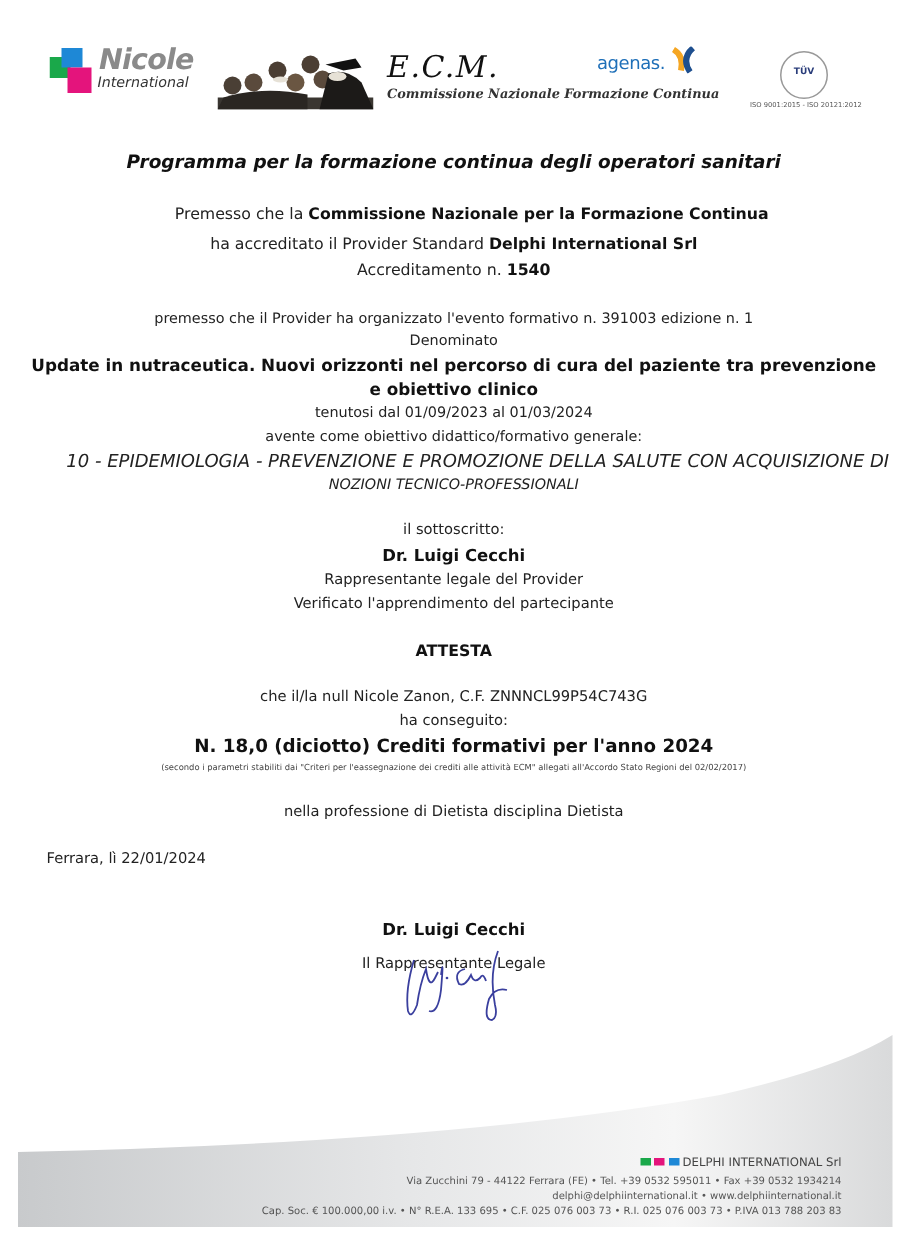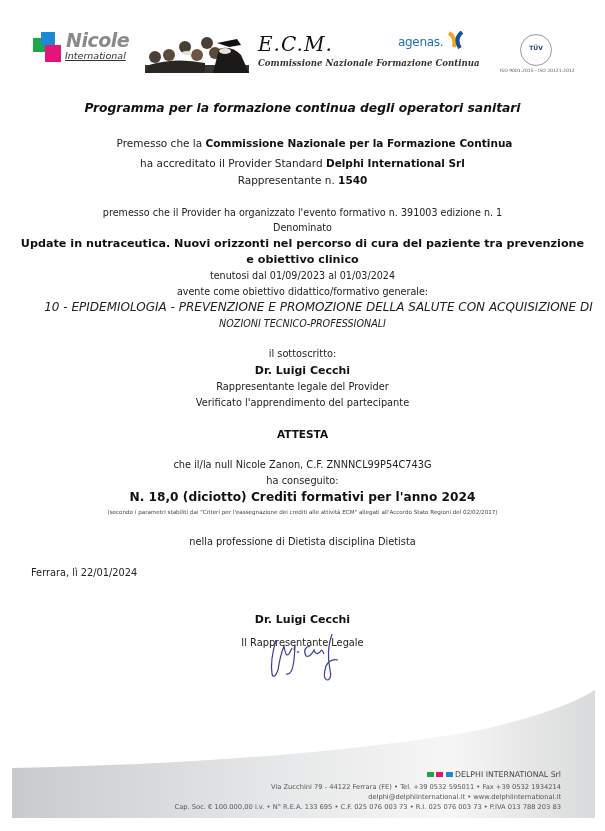"International" span.abs { text-decoration: underline -> none }
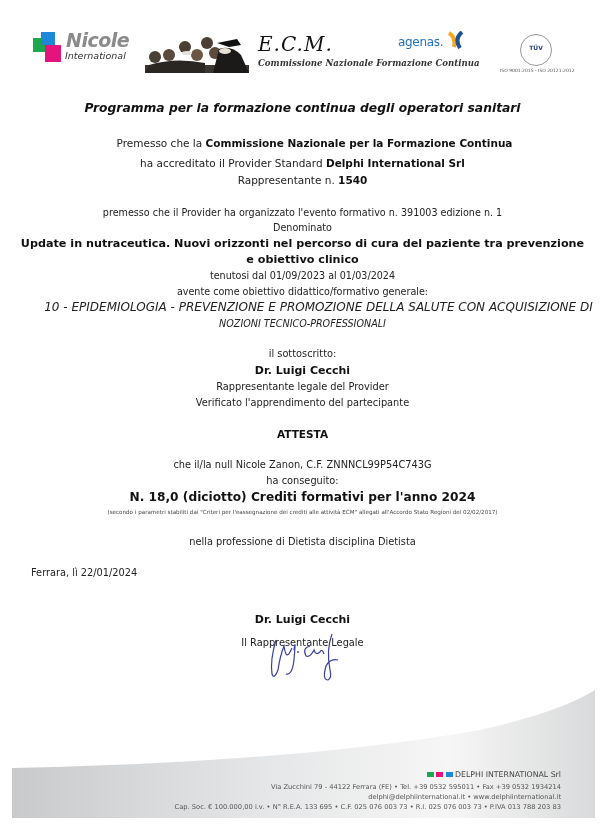"Rappresentante n." span { text: Rappresentante -> Accreditamento }
